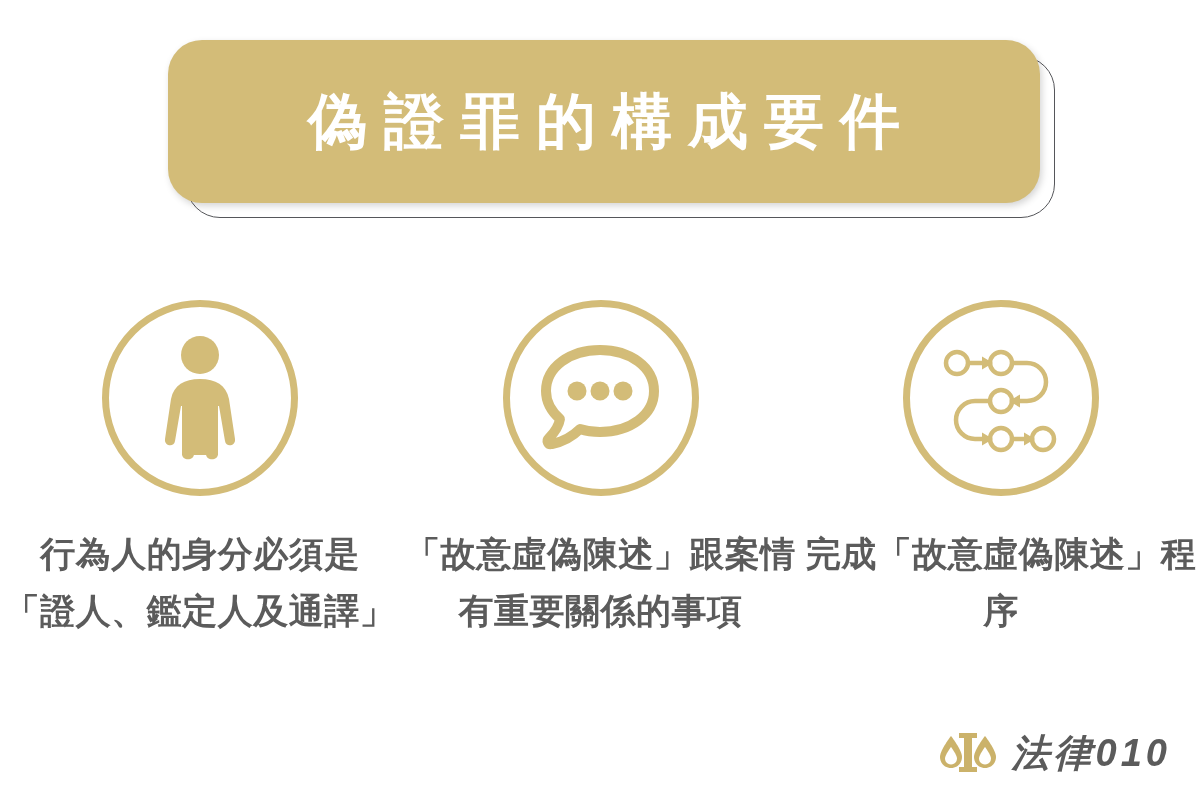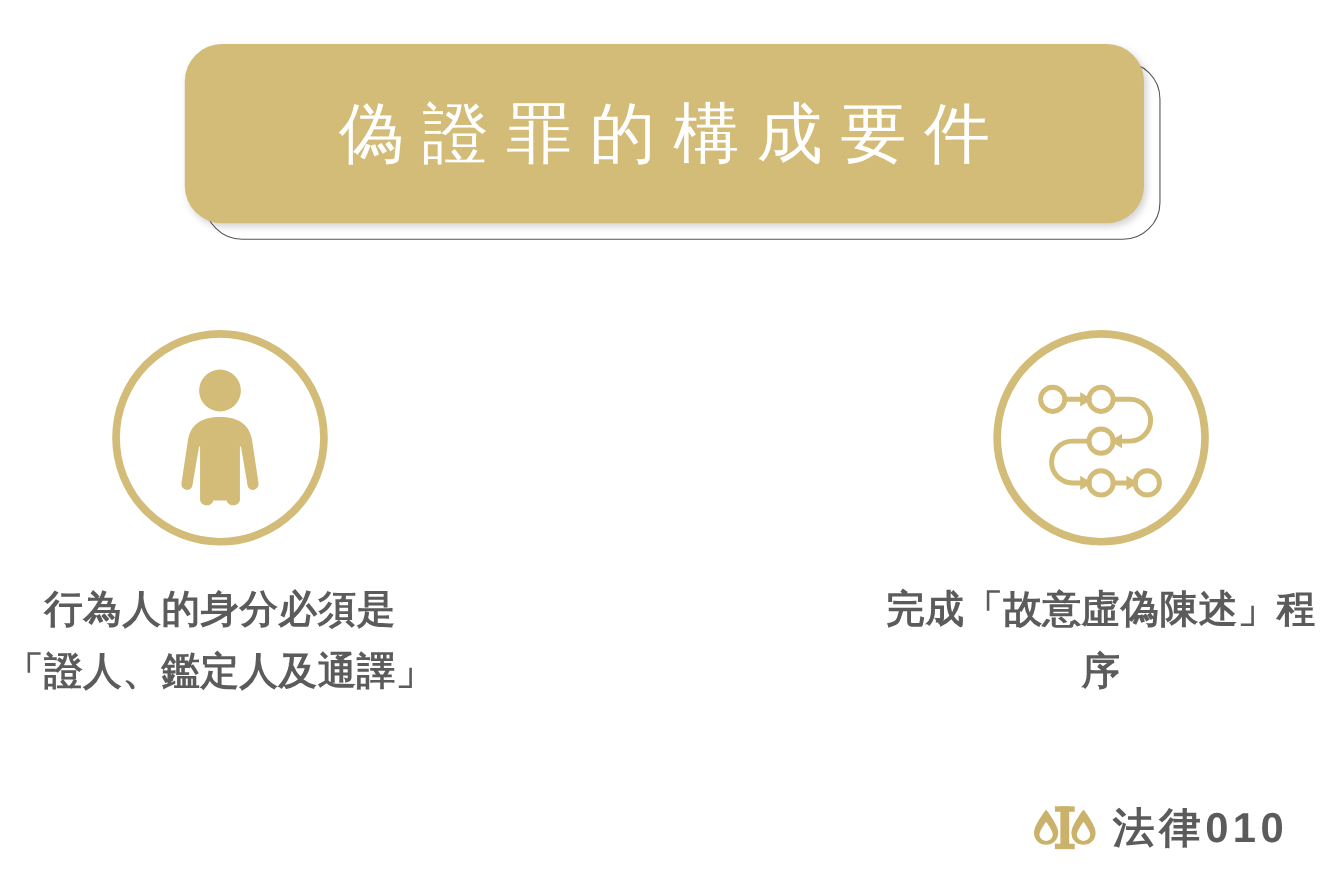"偽證罪的構成要件" .banner-title { font-weight: normal -> bold }
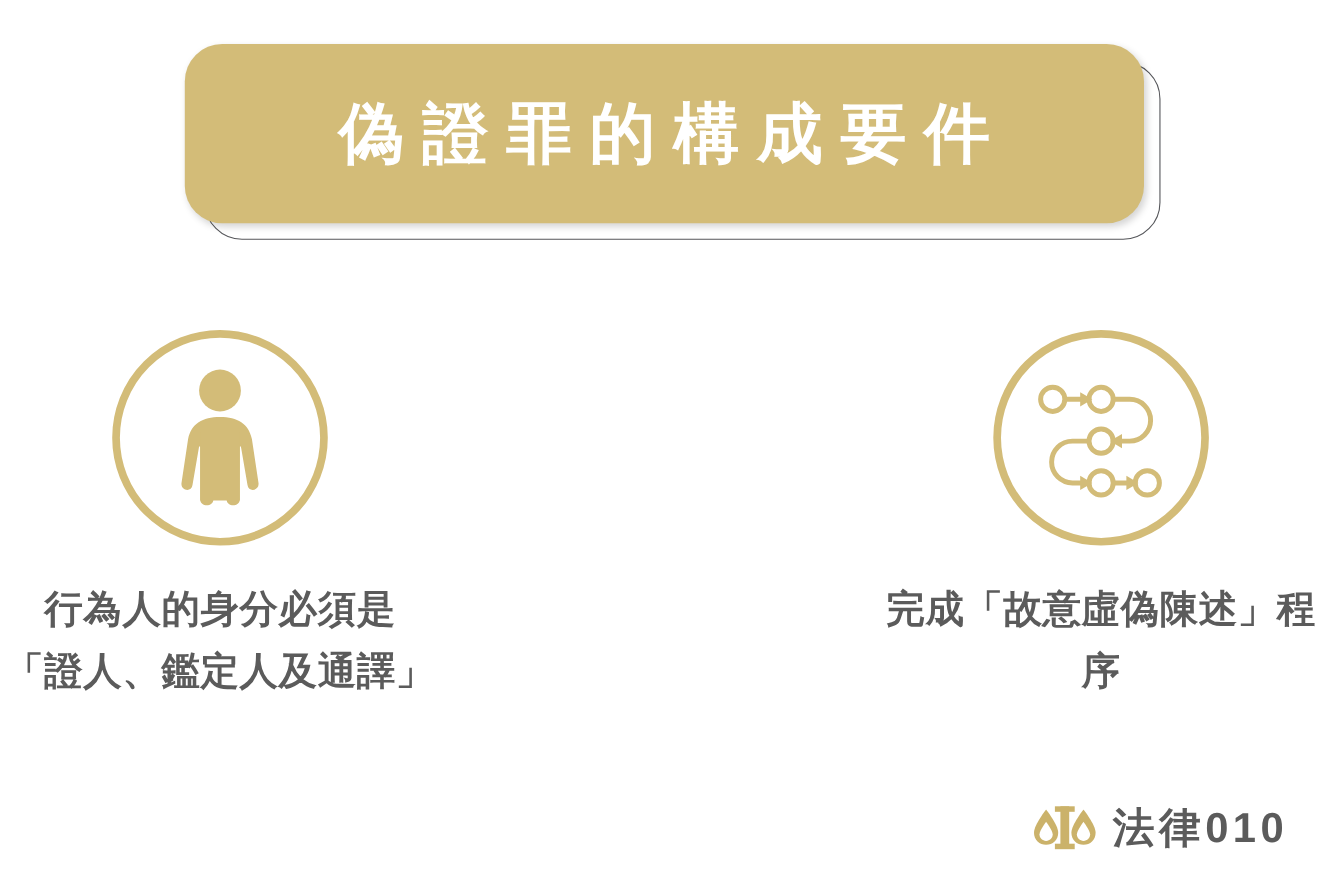"「故意虛偽陳述」跟案情" div.column { html: none -> <div> <div> <svg> <path></path> <circle></circle> <circle></circle> <circle></circle> </svg> </div> <div>「故意虛偽陳述」跟案情 有重要關係的事項</div> </div> }
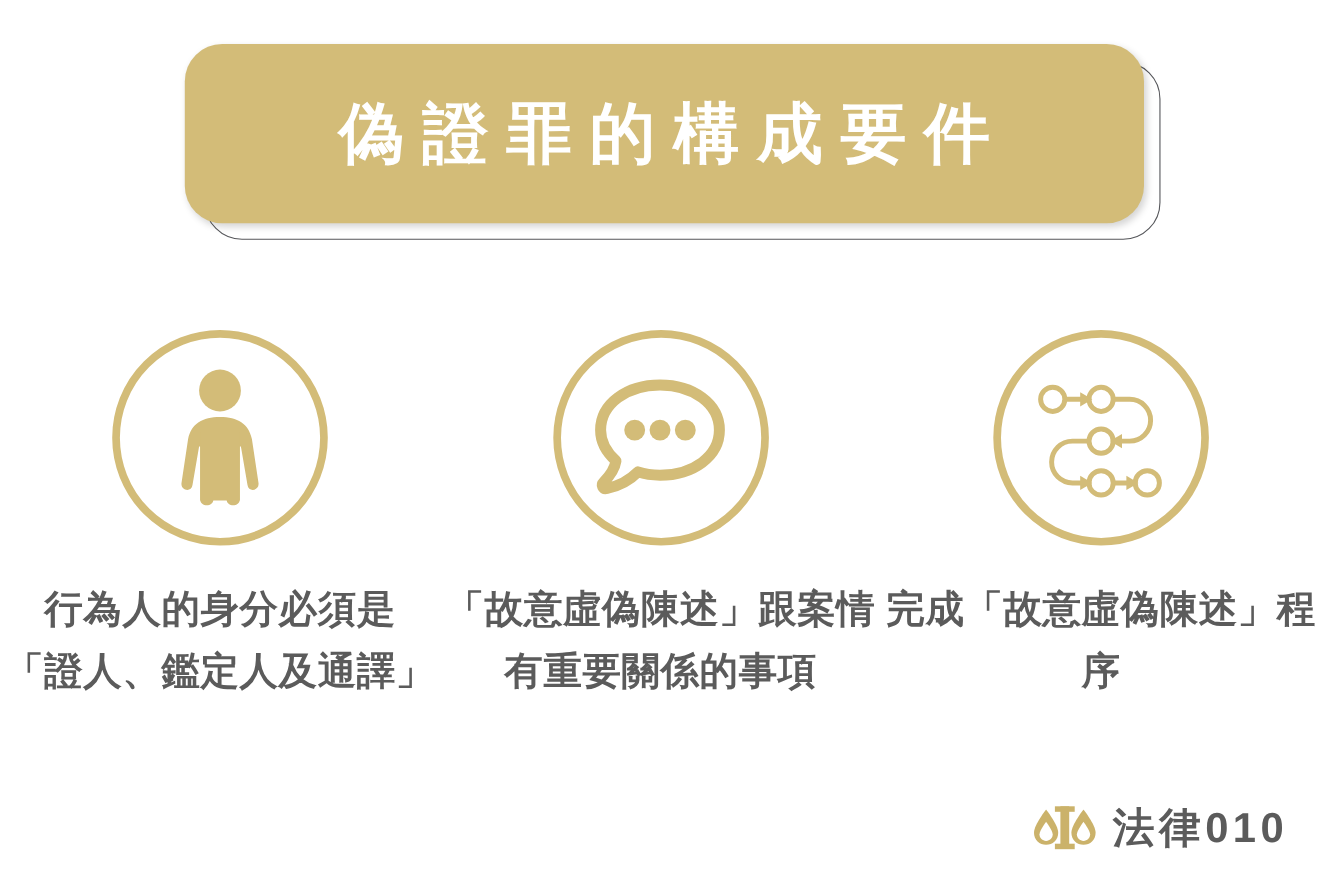"法律010" .logo { font-style: none -> italic }
